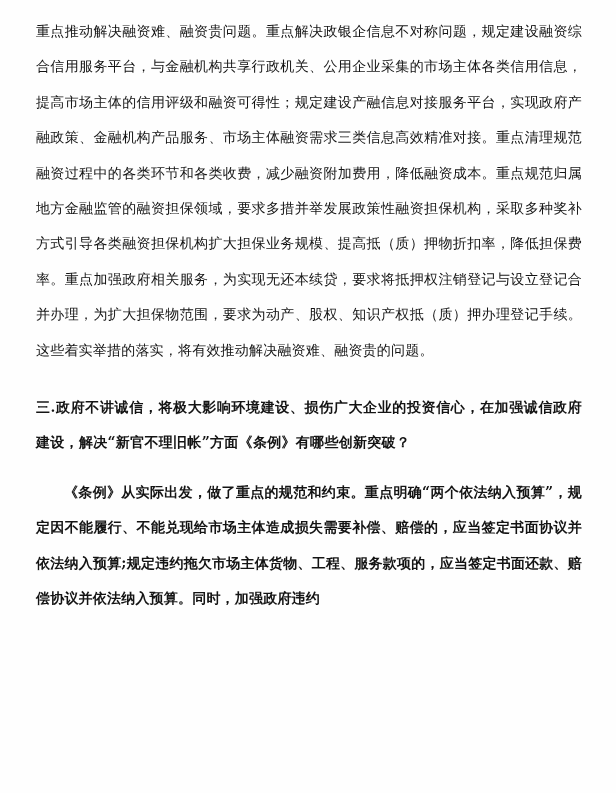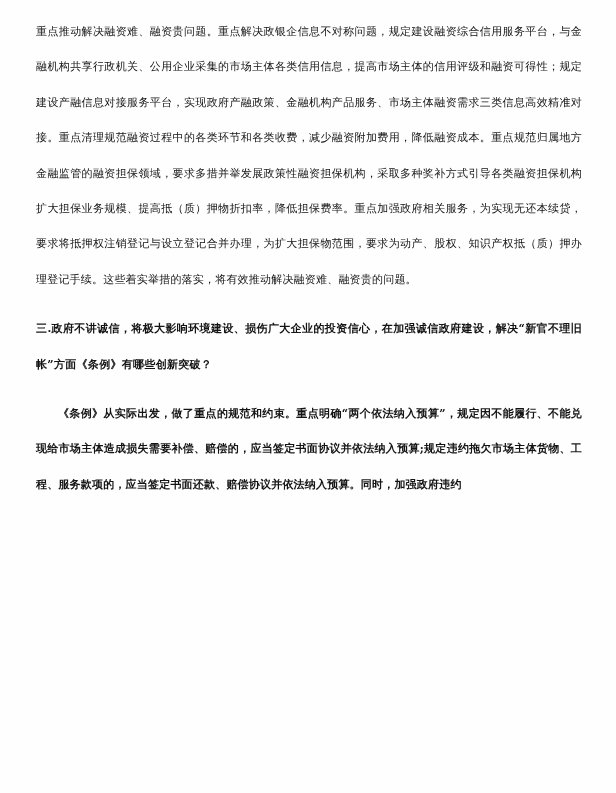"重点推动解决融资难、融资贵问题。重点解决政银企信息不对称问题，规定建设融资综合信" .para { font-size: 11px -> 14px }
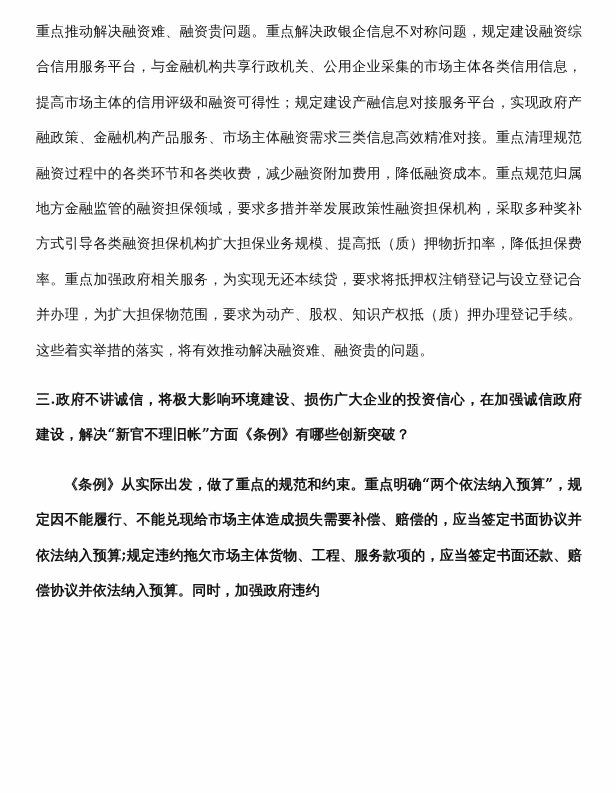"三.政府不讲诚信，将极大影响环境建设、损伤广大企业的投资信心，在加强诚信政府建设" .para.heading { margin-top: 14px -> 22px }
